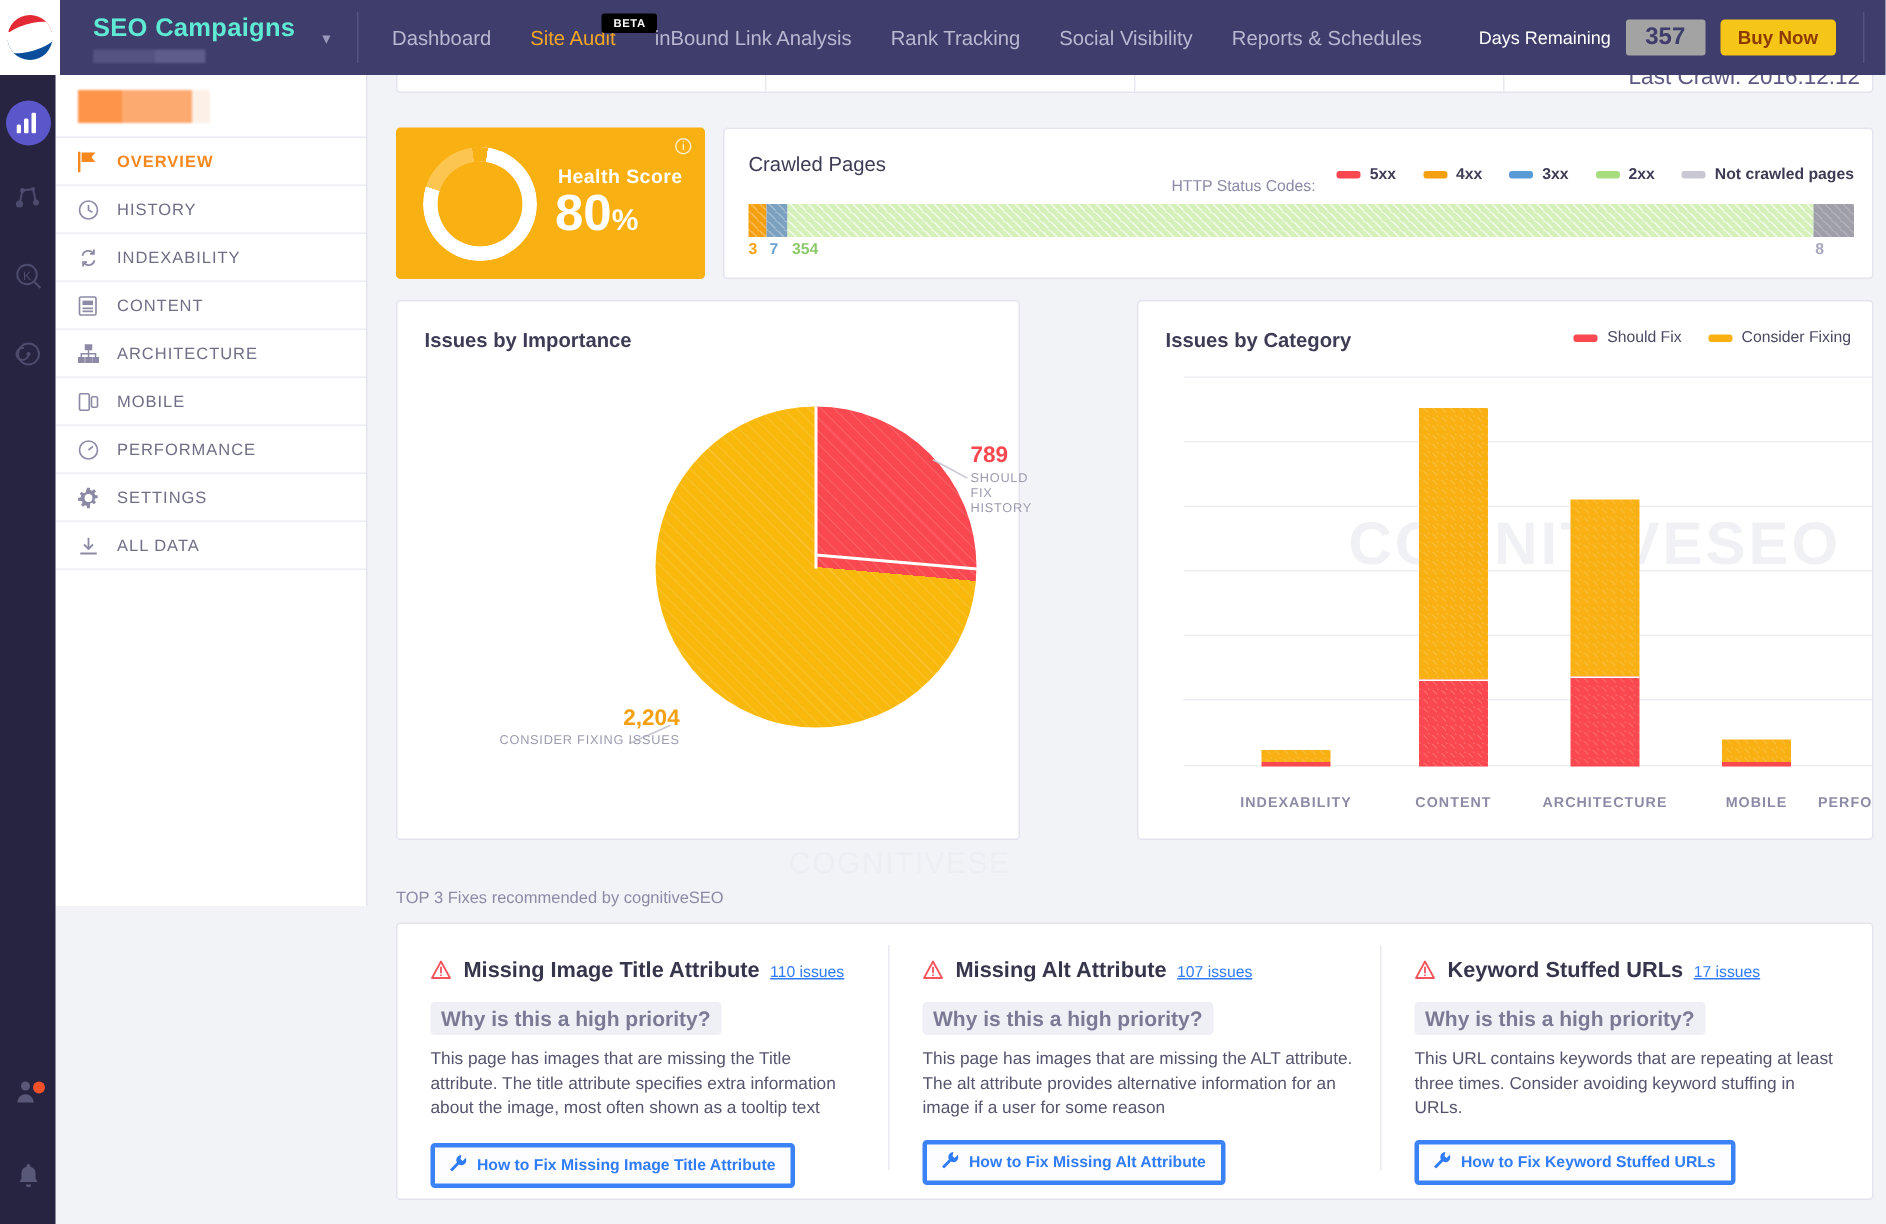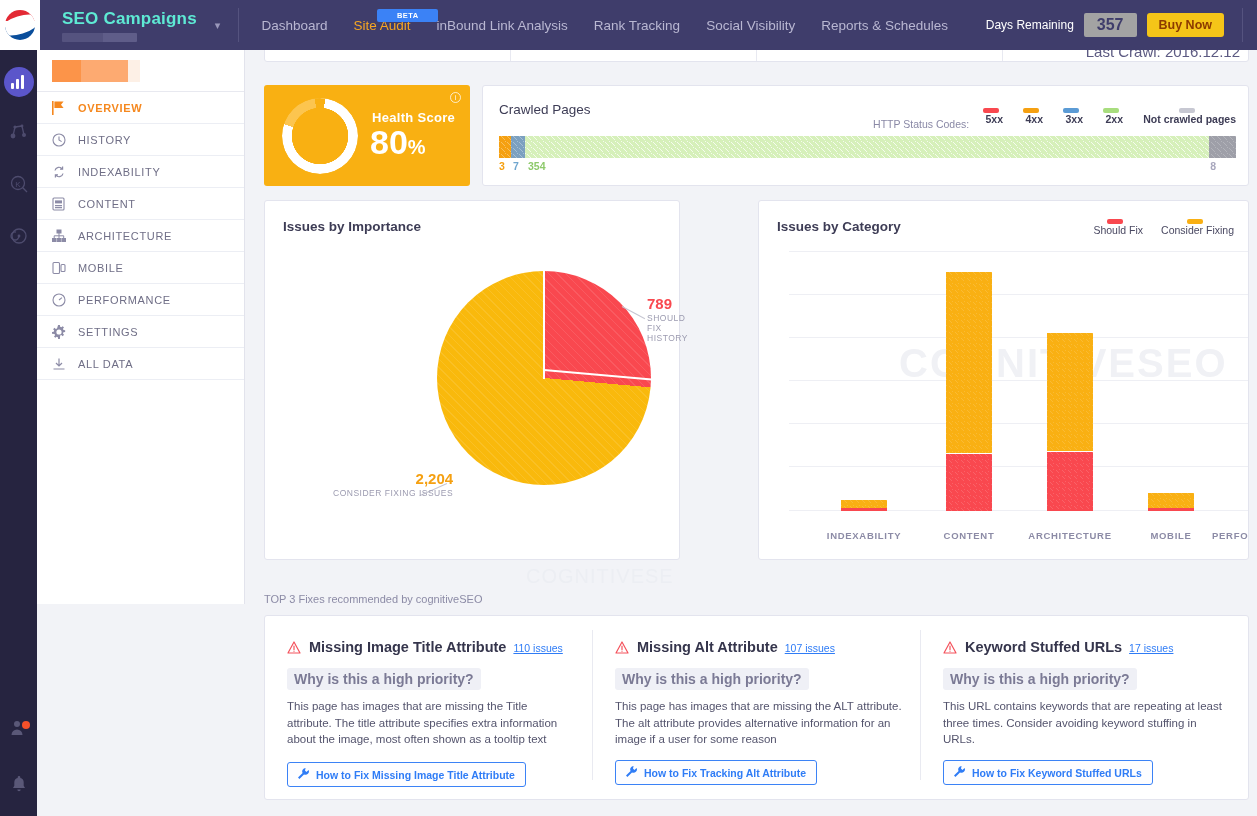"BETA" .beta-badge { background: #3b82f6 -> #000000; padding: 2px 20px -> 2px 8px }
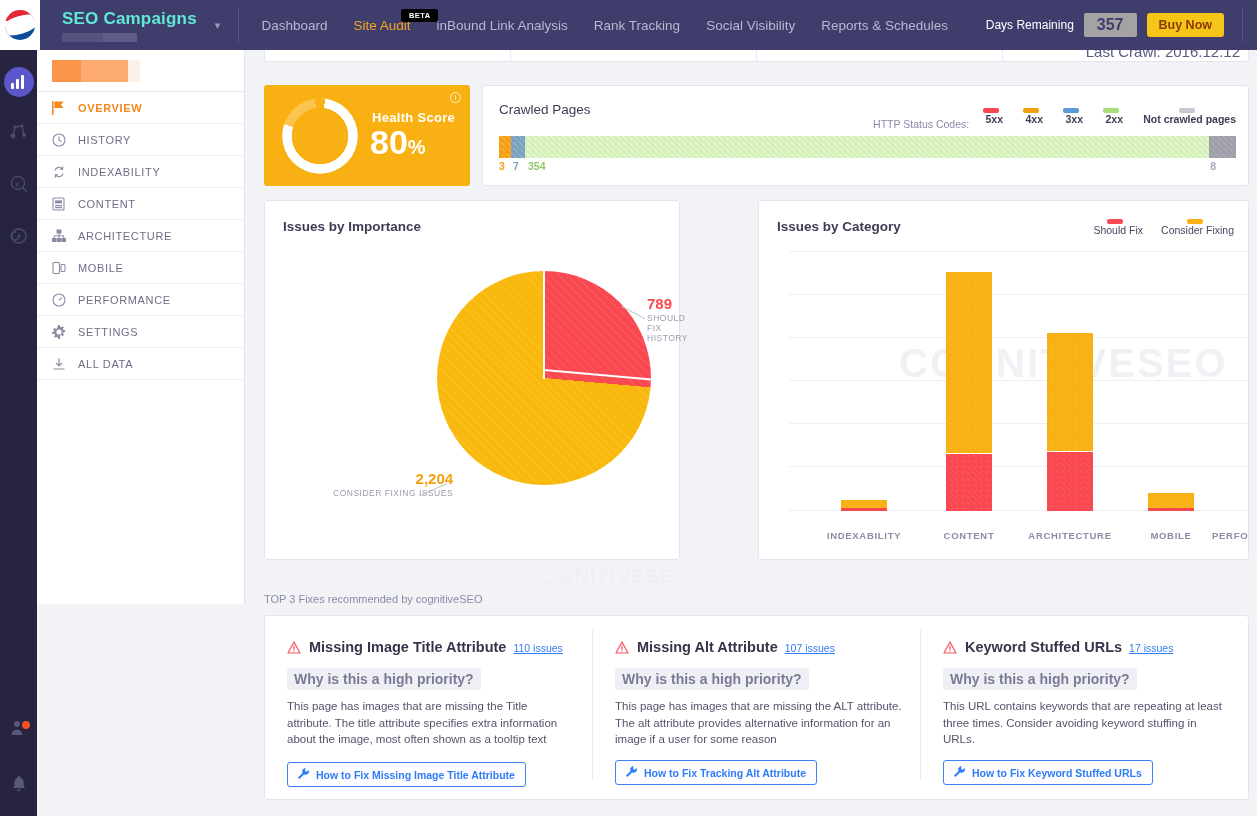"5xx" .lgitem { flex-direction: column -> none }
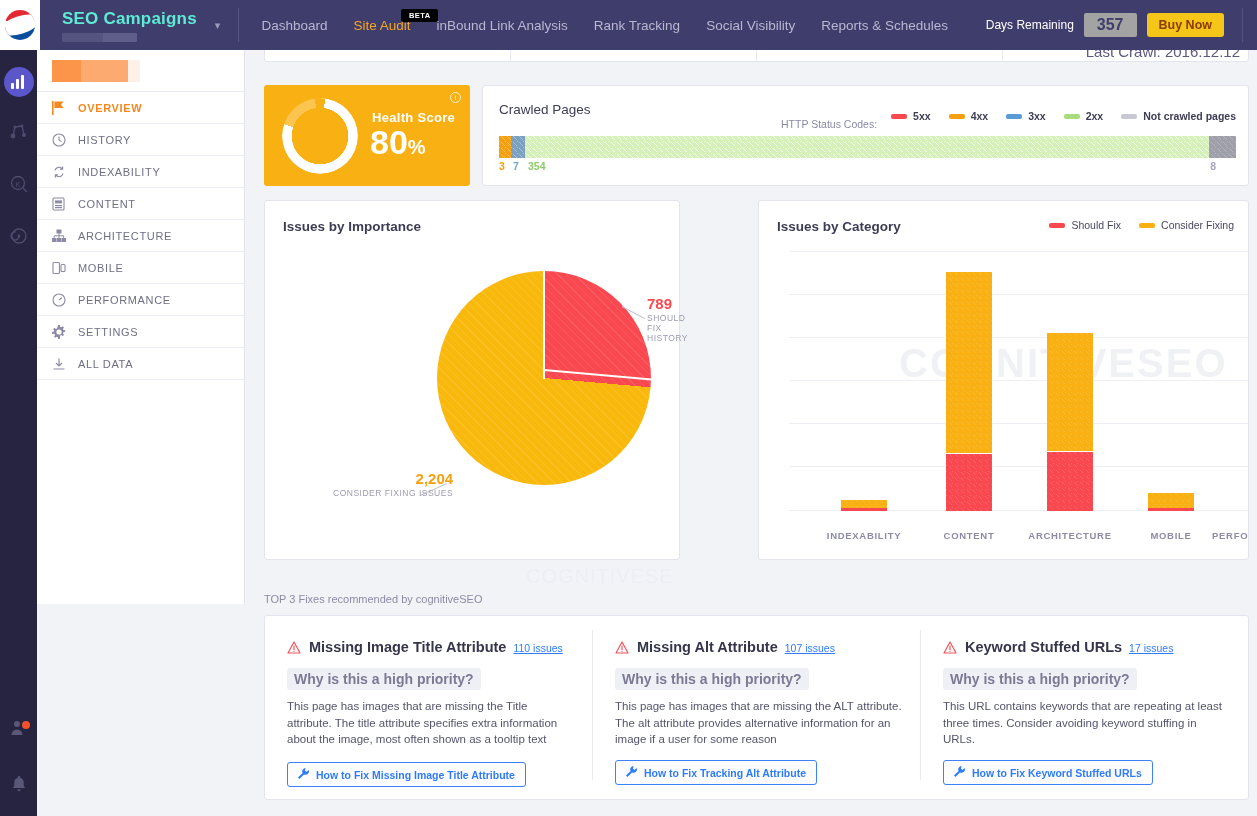"How to Fix Missing Image" .fix-btn { border: 1px solid #3b82f6 -> 3px solid #3b82f6 }
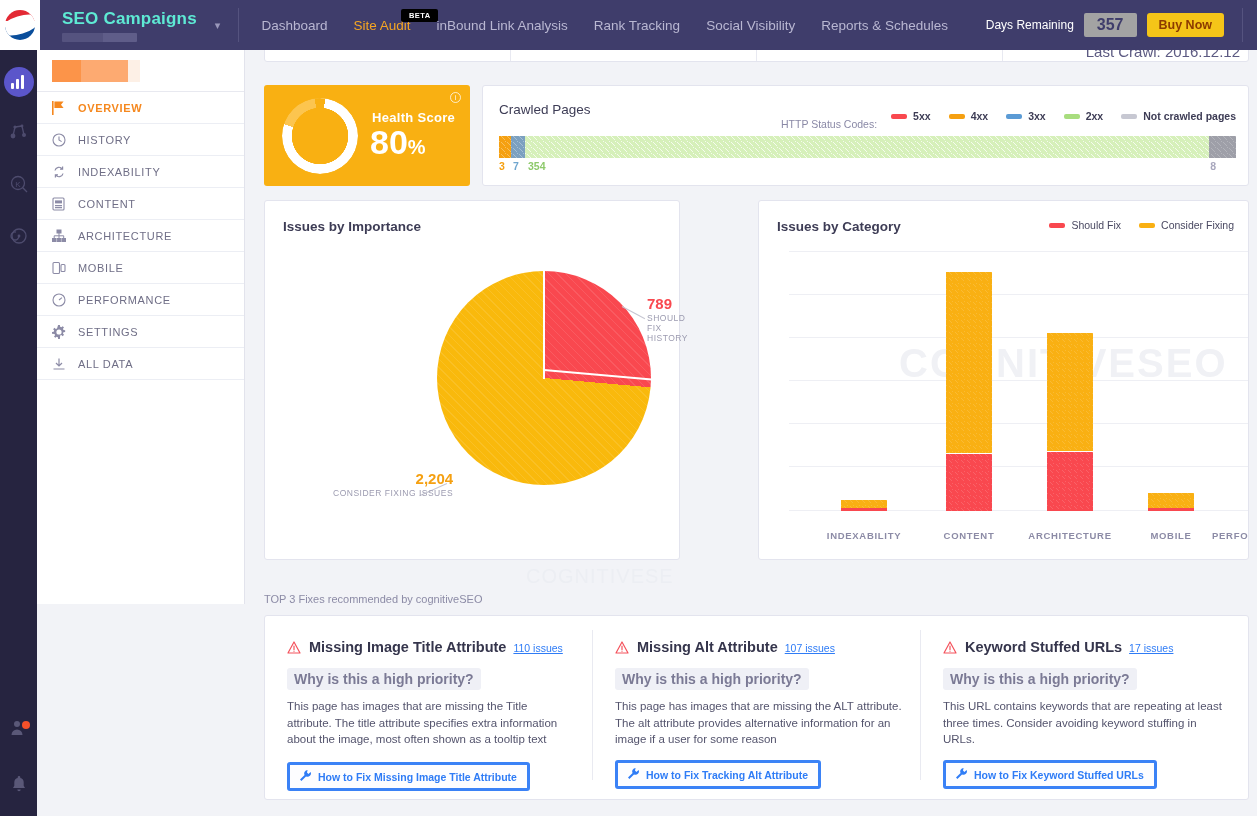"How to Fix Tracking Alt" span { text: Tracking -> Missing }
